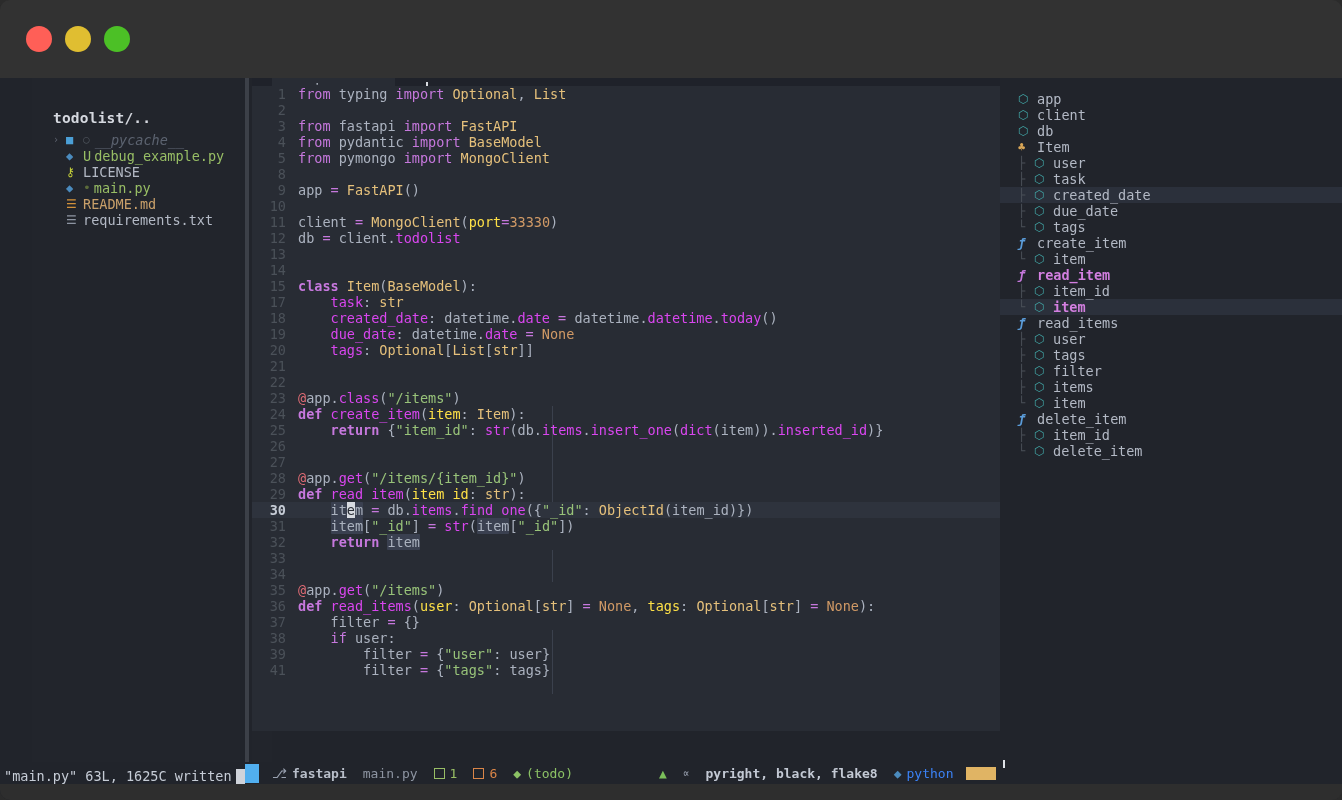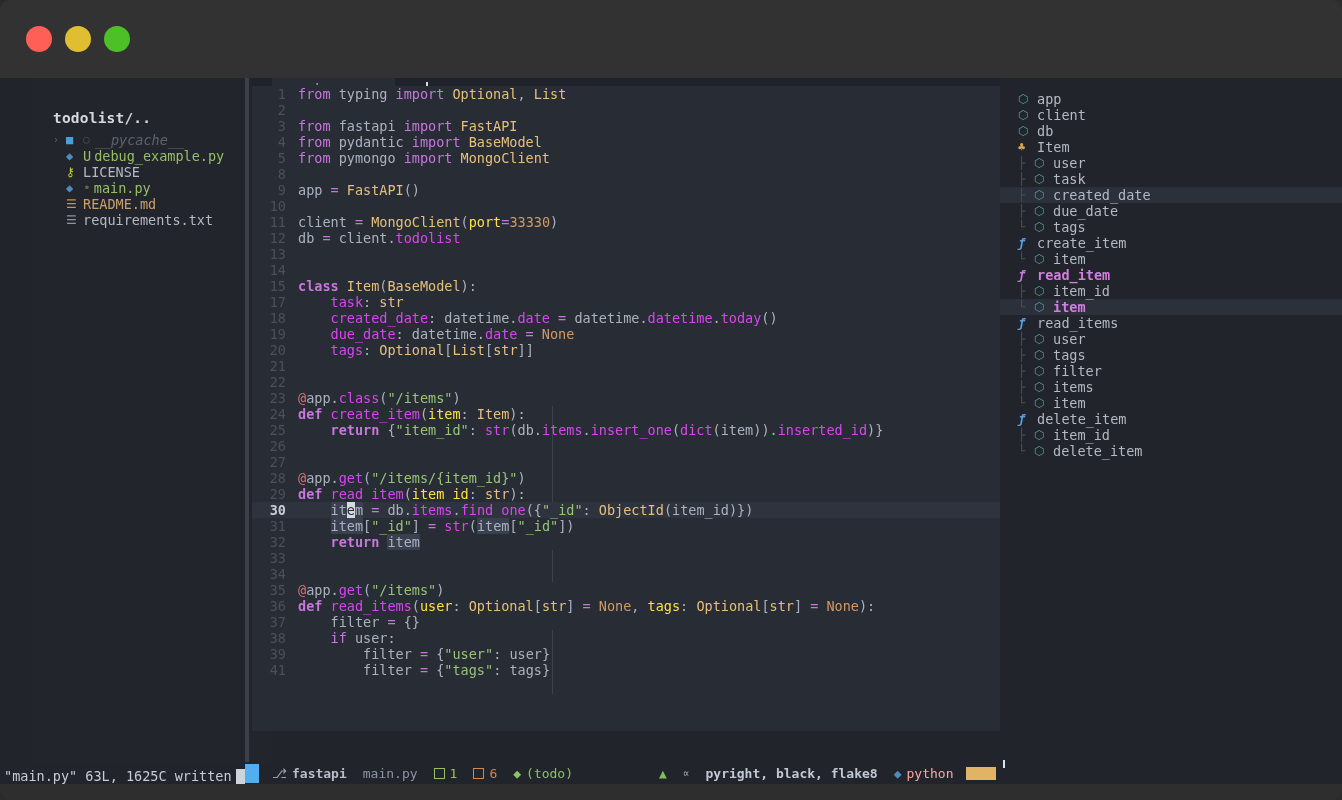"python" .pylang { color: #fca5a5 -> #3b82f6 }
